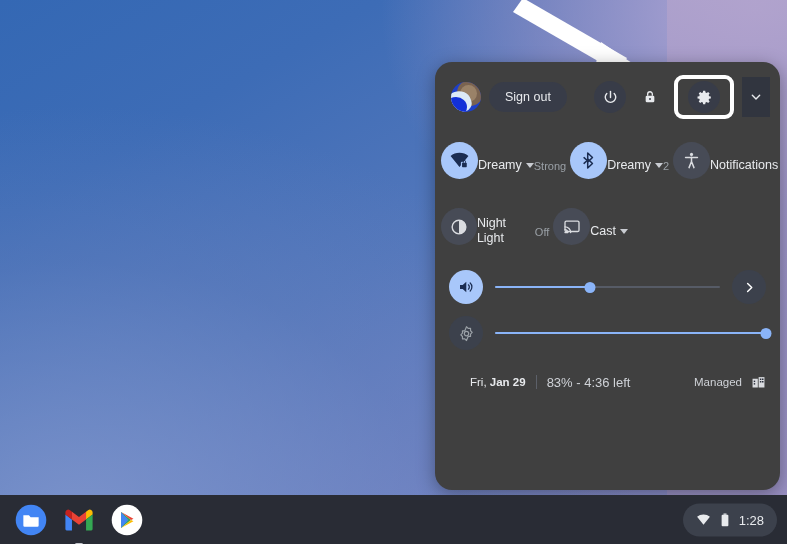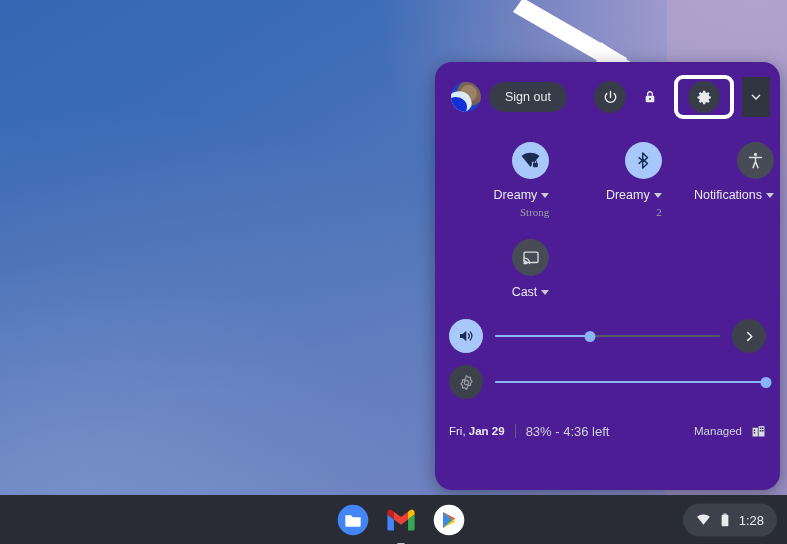"Sign out" #quick-settings { background: #4c1d95 -> #404040 }
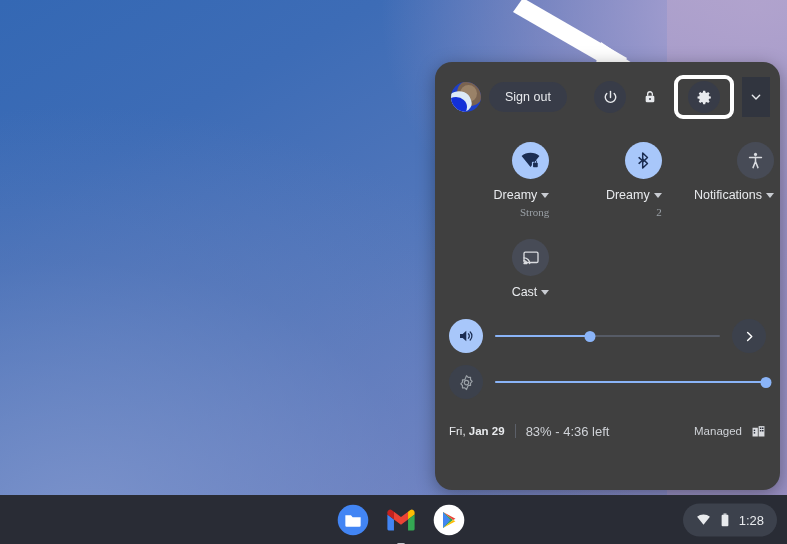"Dreamy" .tile { align-items: flex-end -> center; flex-direction: column -> row }
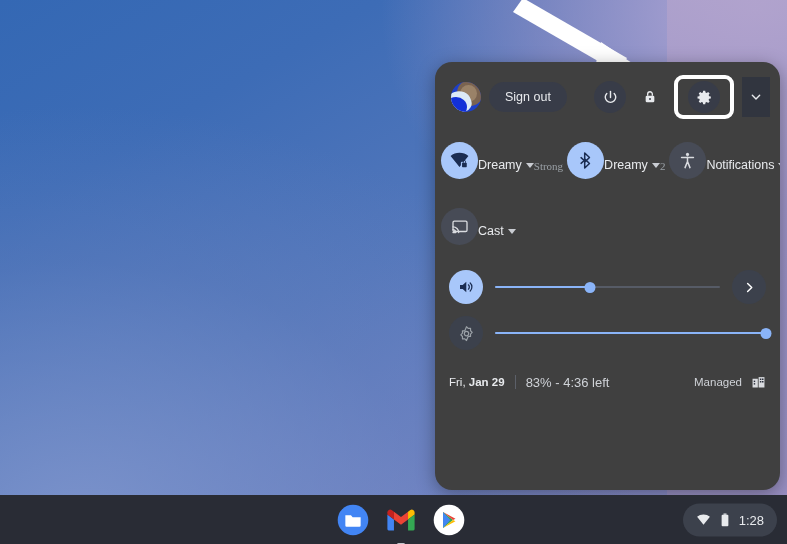"Strong" .tile-sub { font-family: Liberation Serif, serif -> none }
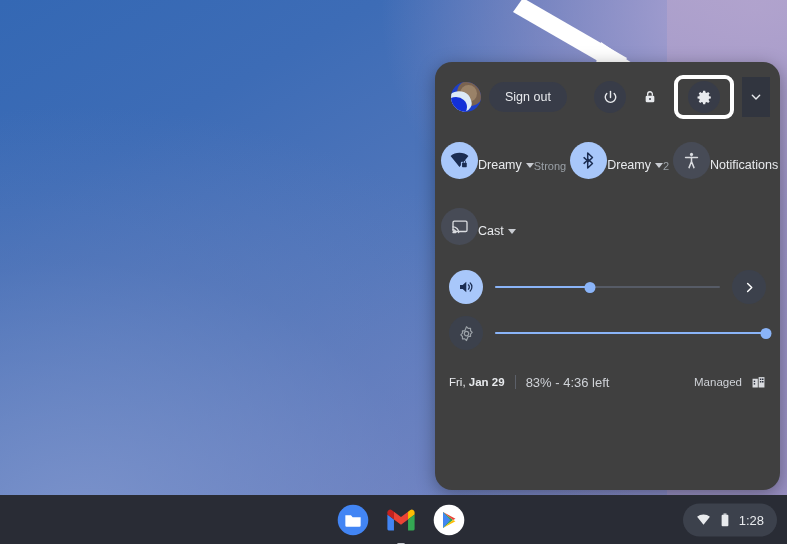"Night Light" div.tile { html: none -> <div> <div> <svg> <circle></circle> <path></path> </svg> </div> <div> <span>Night Light</span> </div> <div>Off</div> </div> }
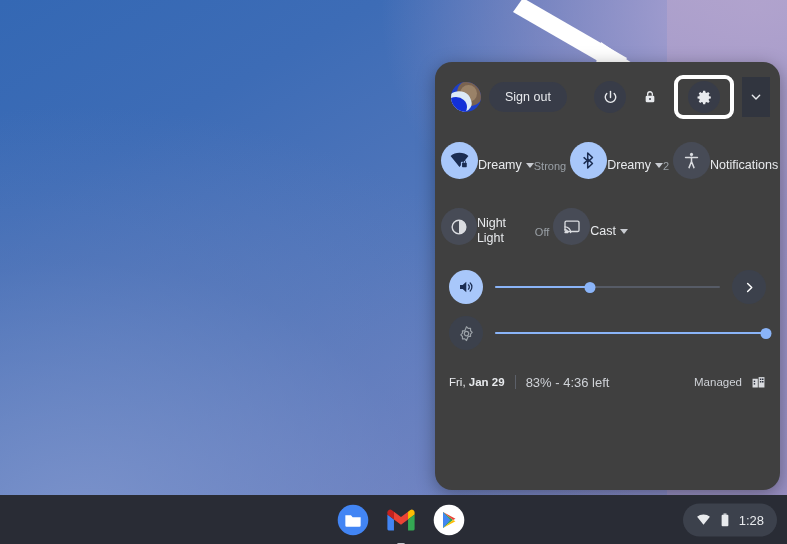"Fri, Jan 29" .qs-footer { margin-left: none -> 21px }
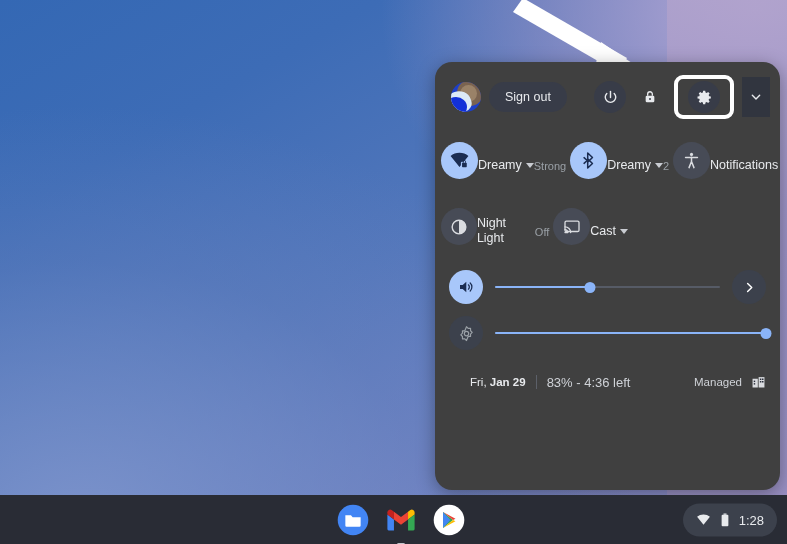"1:28" #shelf { justify-content: center -> none }
